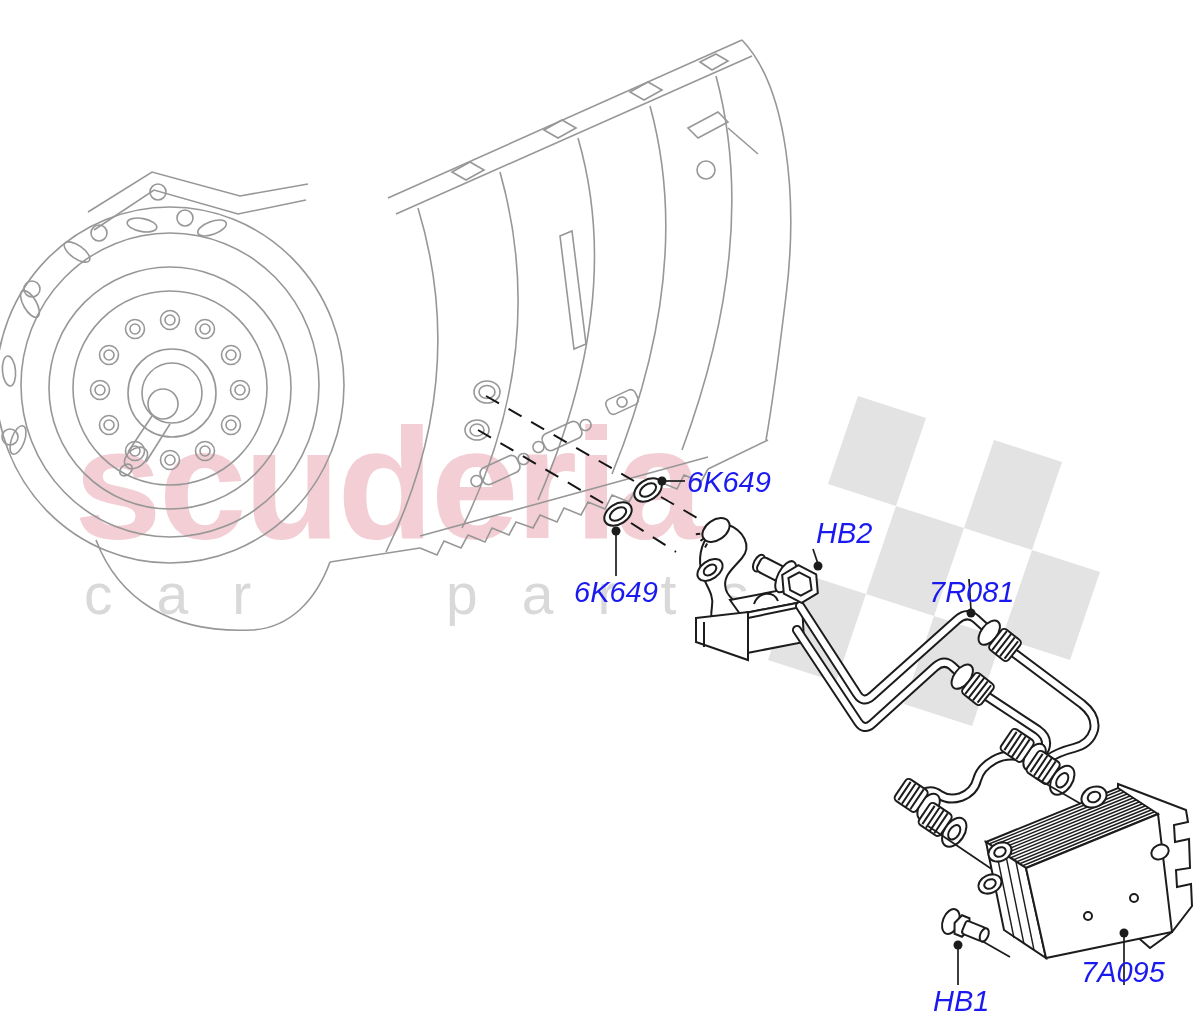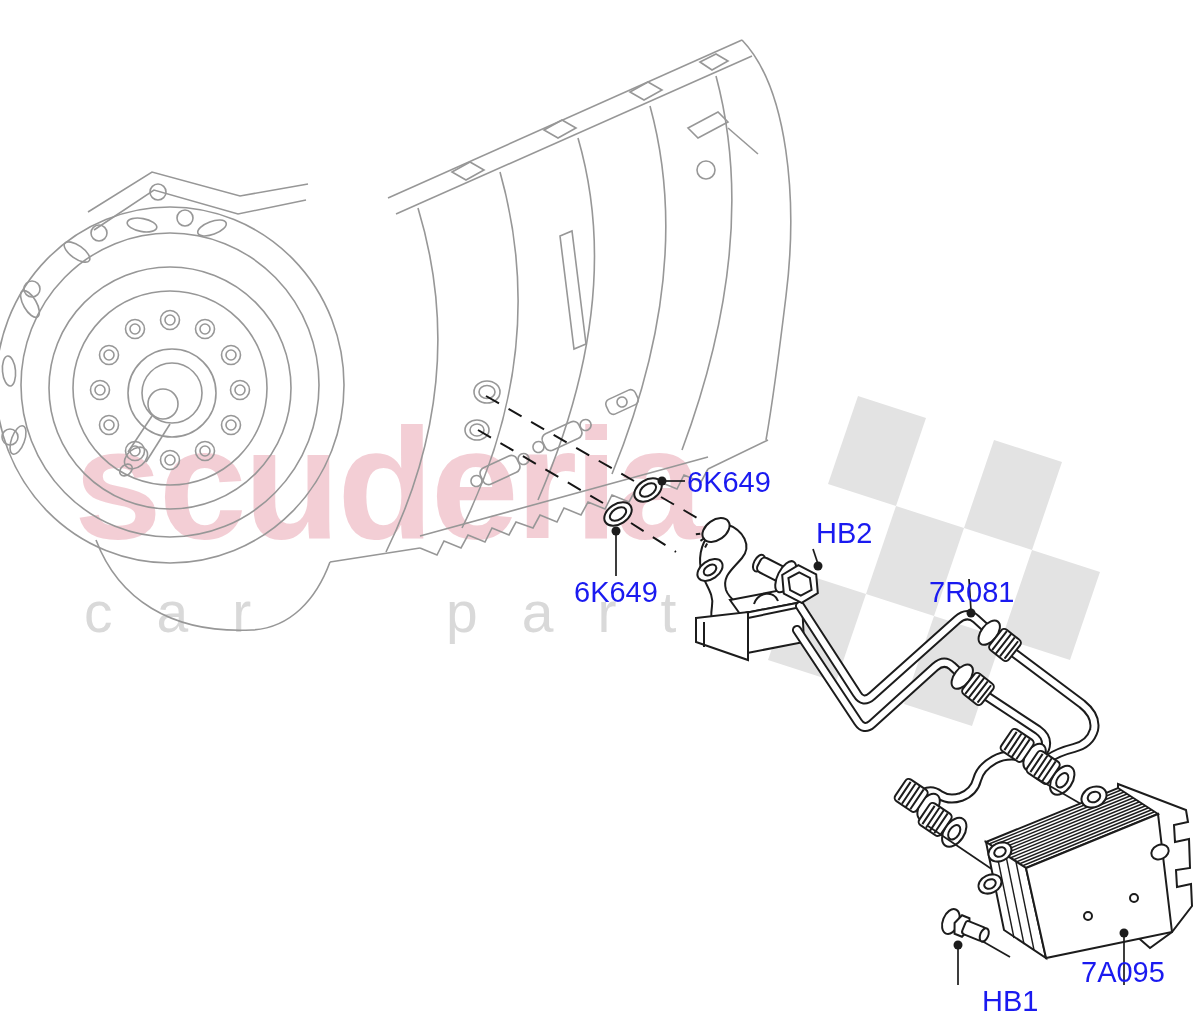"6K649" .plabel { font-style: none -> italic }
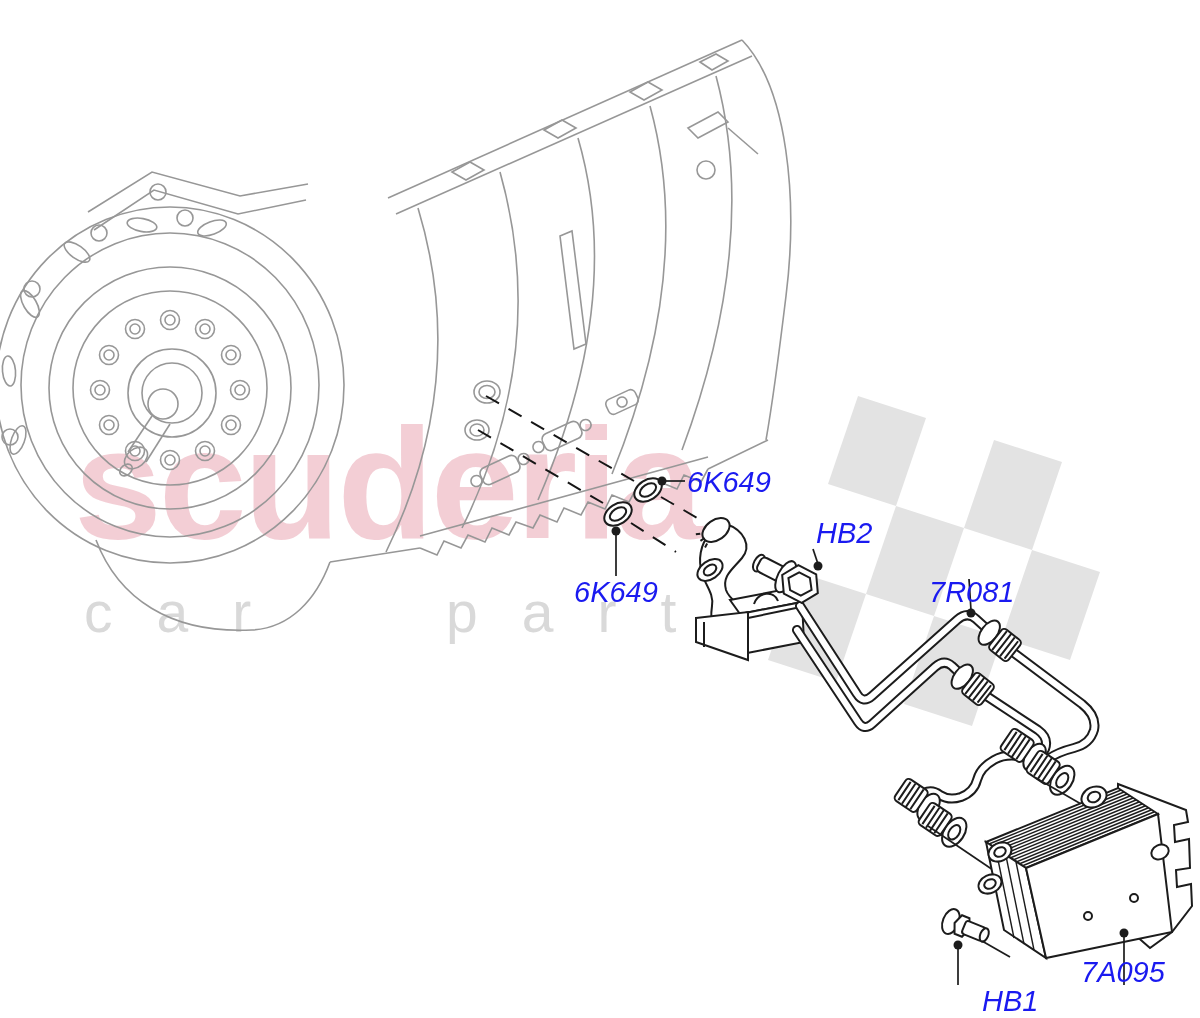"car" .wm-tagline { margin-top: 18px -> none }
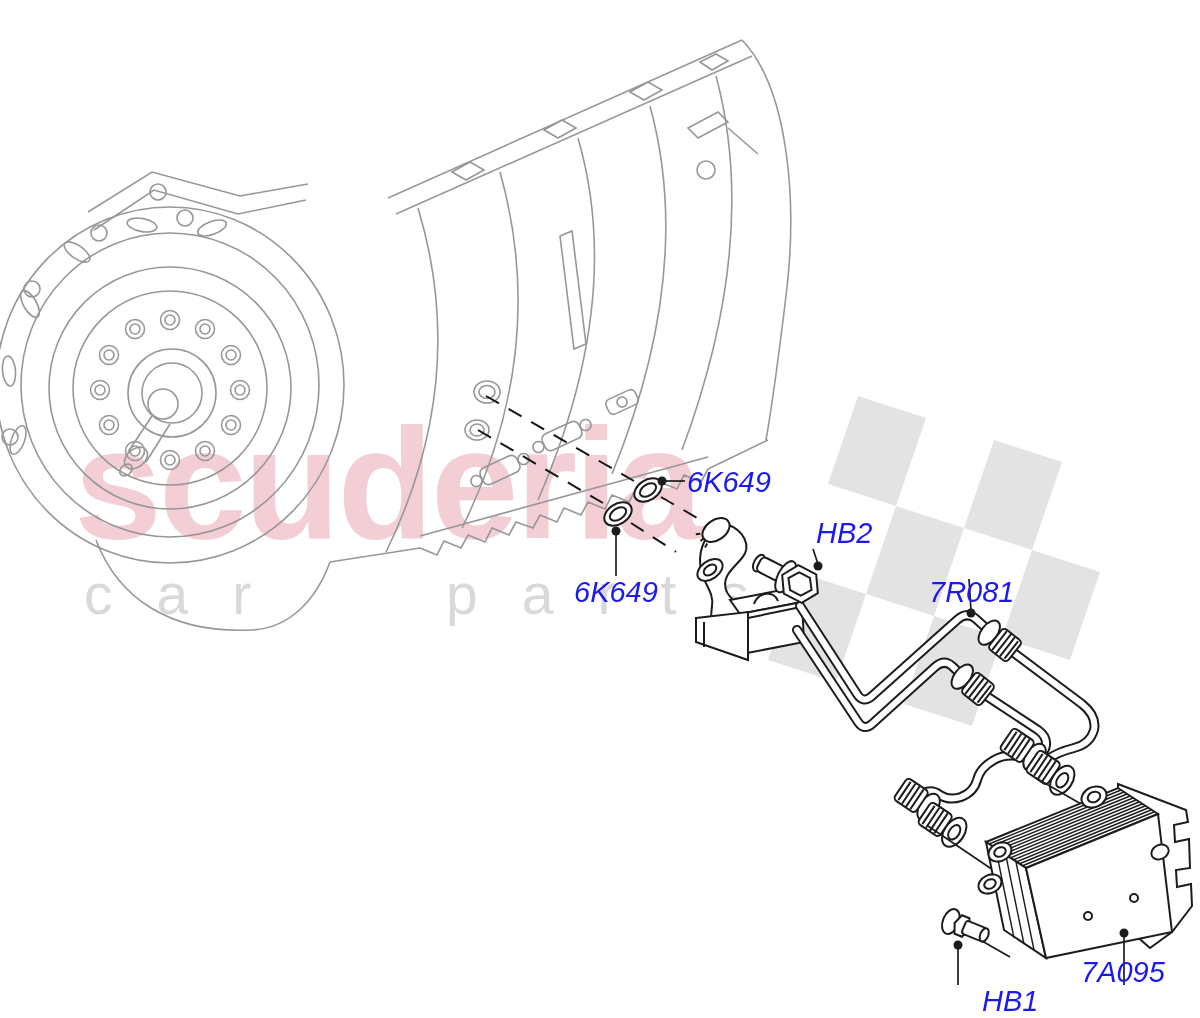"HB1" div.plabel { left: 982px -> 933px }
